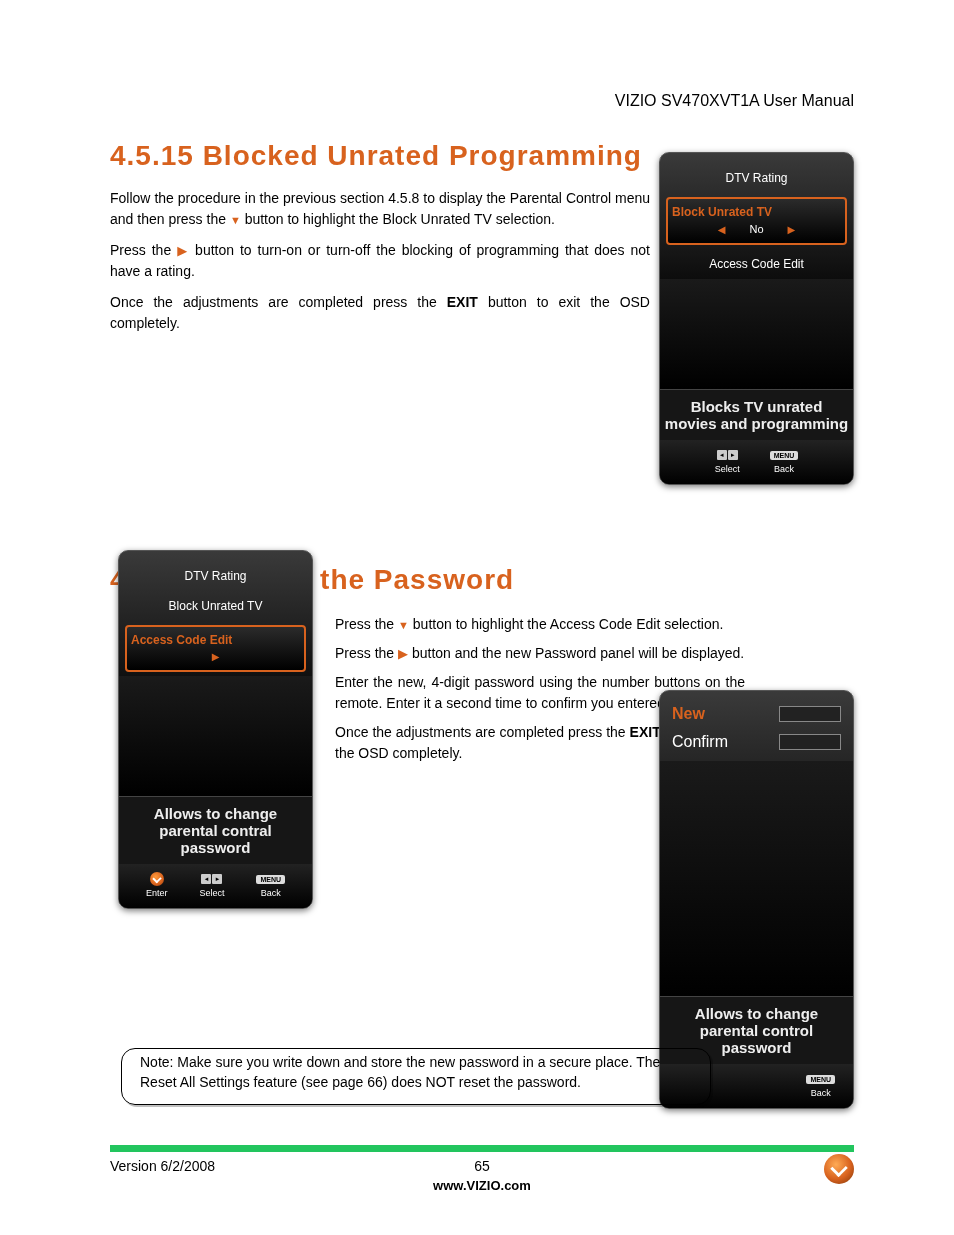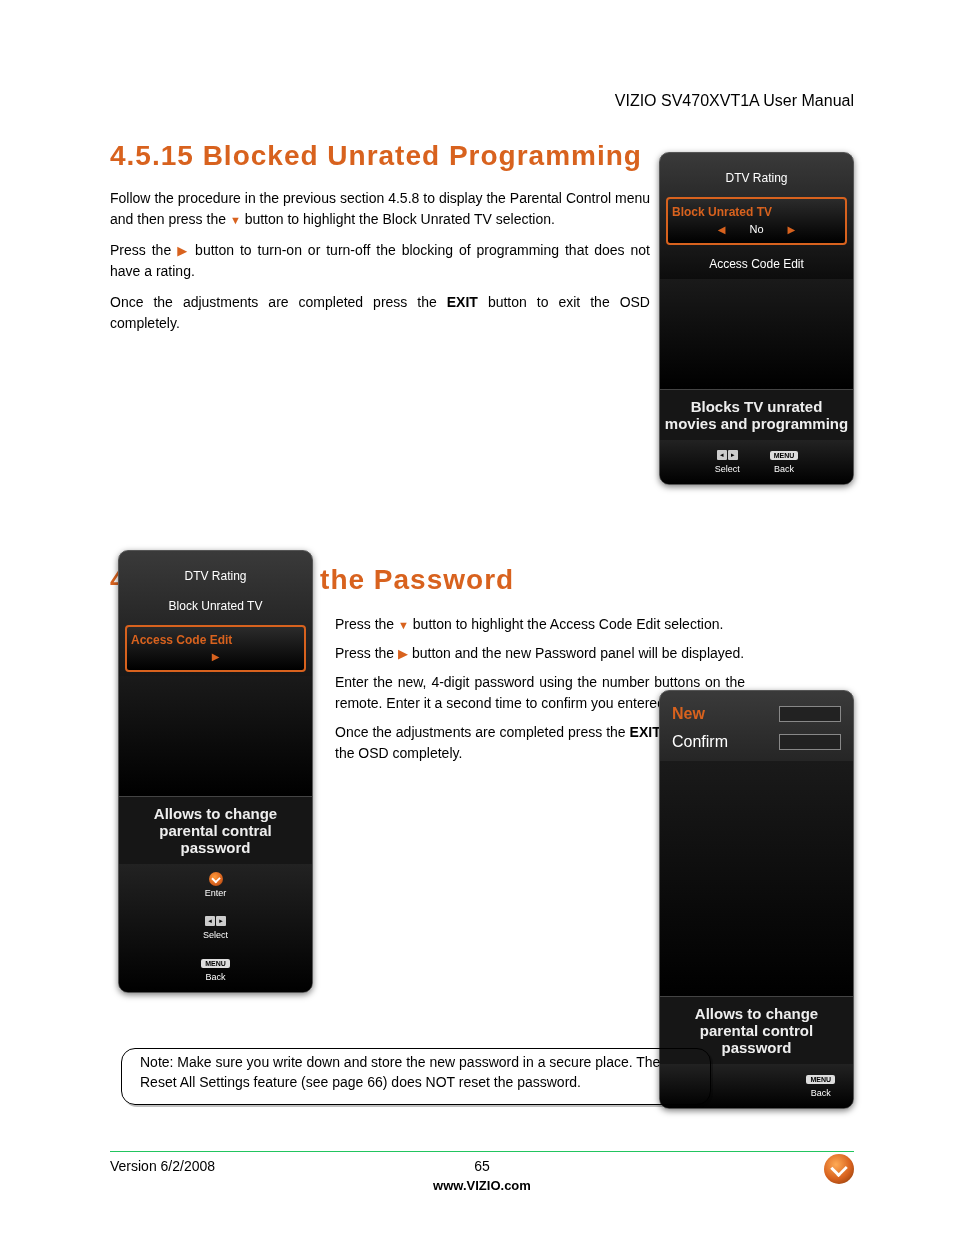"Enter" div.osd-footer { flex-direction: column -> none; gap: 16px -> 32px }
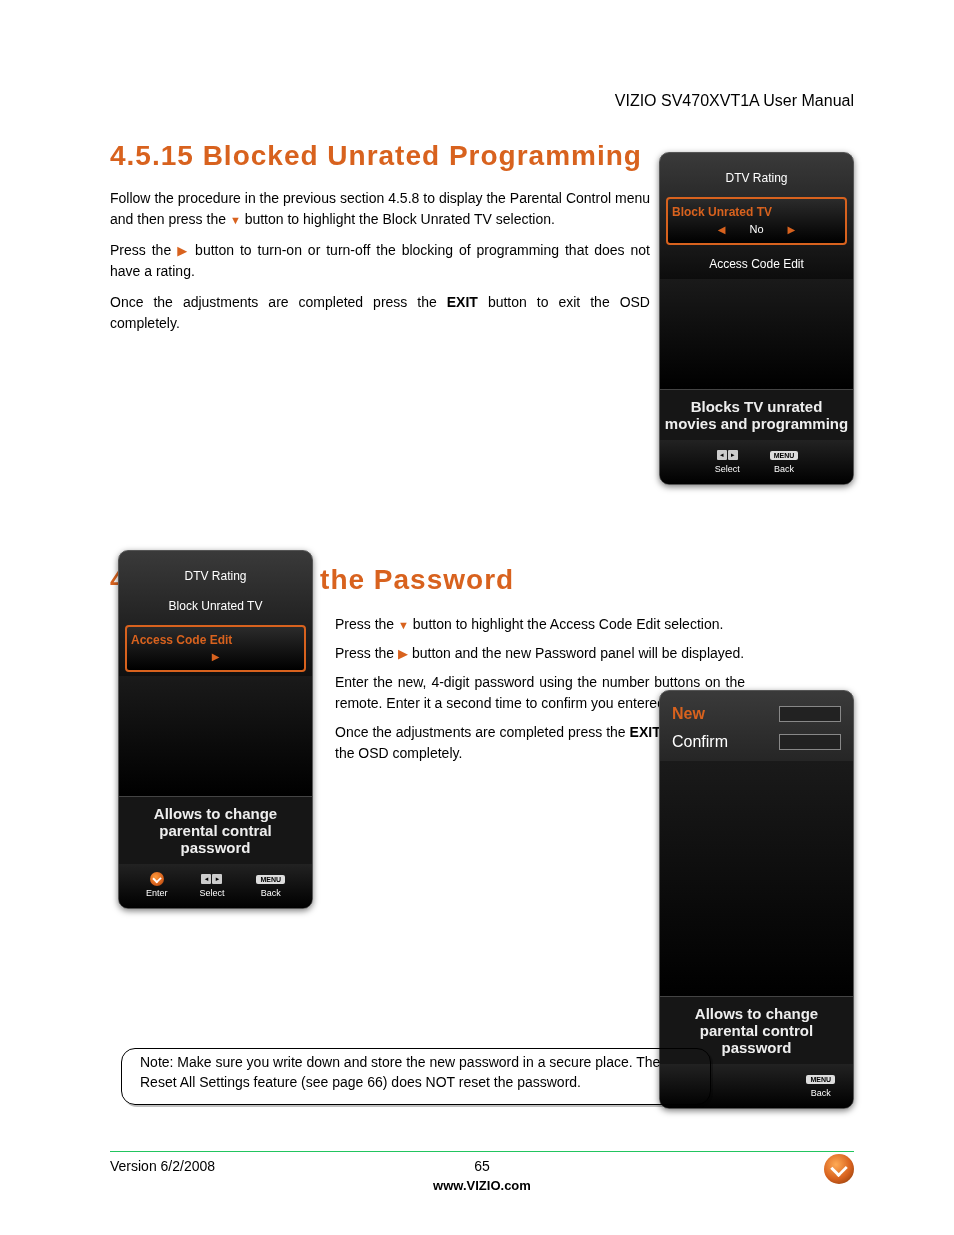"Version 6/2/2008" .footer { border-top: 1px solid #22c55e -> 7px solid #22c55e }
